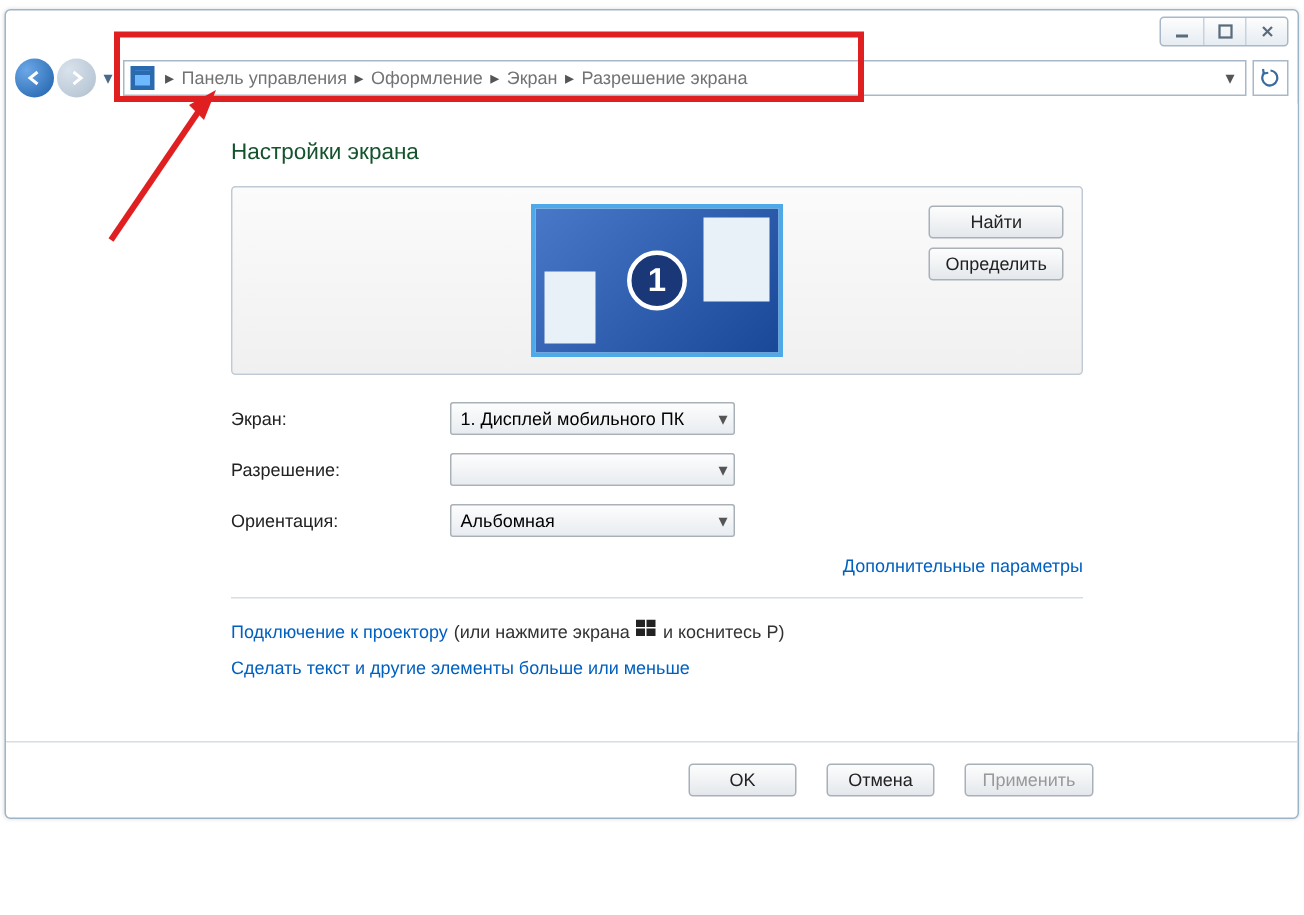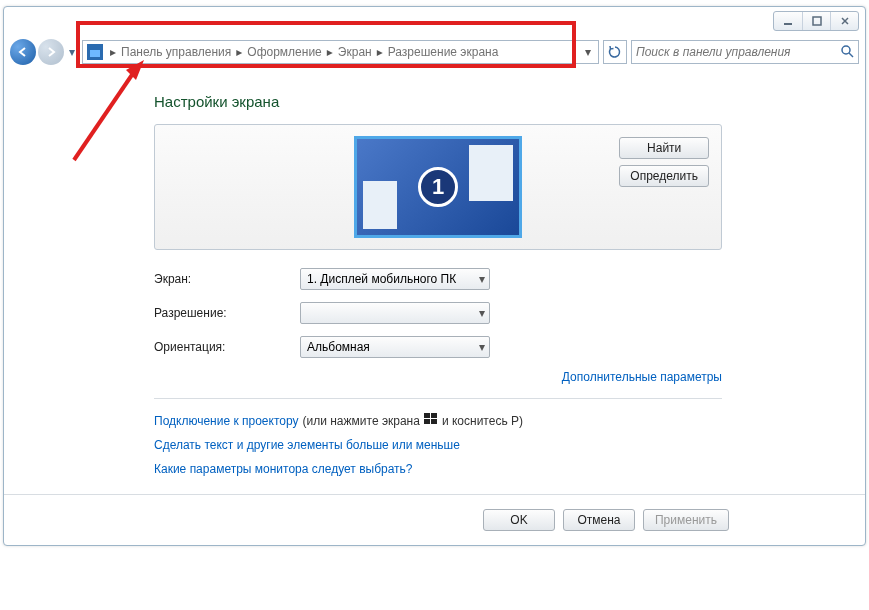"Поиск в панели управления" div.search-box { html: <div> <input> <span> <svg> <circle></circle> <line></line> </svg> </span> </div> -> none }
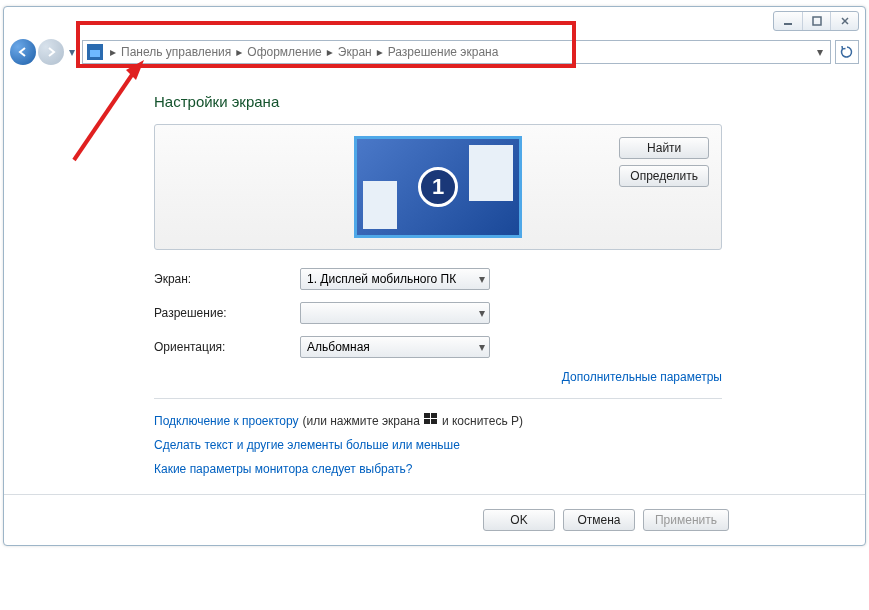"Какие параметры монитора следует" div.info-line { html: <div> <span>Какие параметры монитора следует выбрать?</span> </div> -> none }
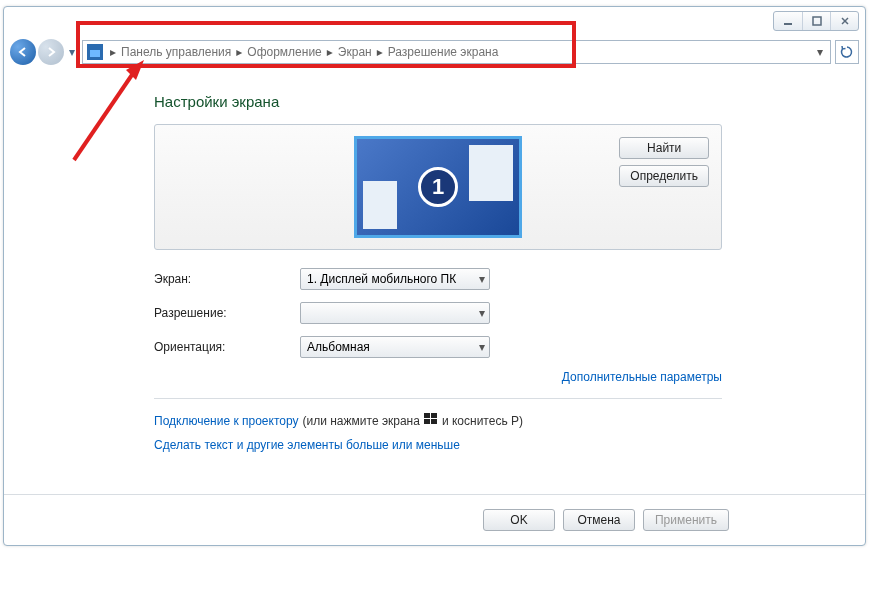"OK" .btn-row { gap: 8px -> 20px }
